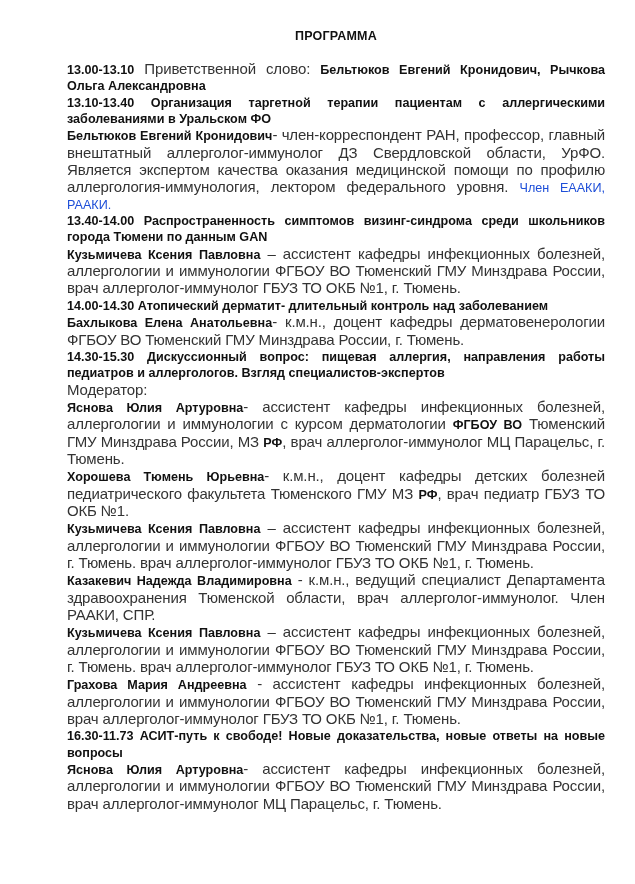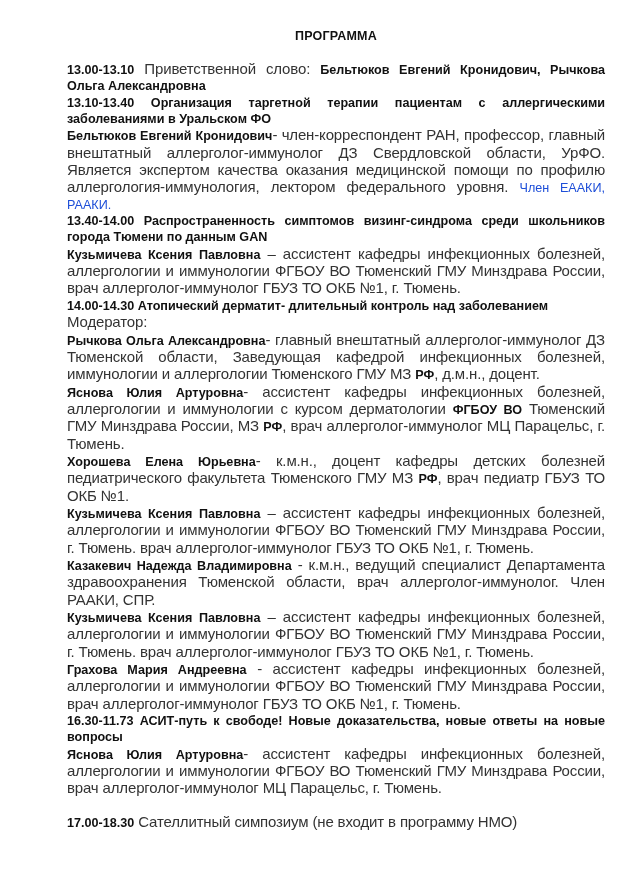"Бахлыкова Елена Анатольевна- к.м.н.," p.p { html: none -> <p> <span>Бахлыкова Елена Анатольевна</span><span>- к.м.н., доцент кафедры дерматовенерологии ФГБОУ ВО Тюменский ГМУ Минздрава России, г. Тюмень.</span> </p> }
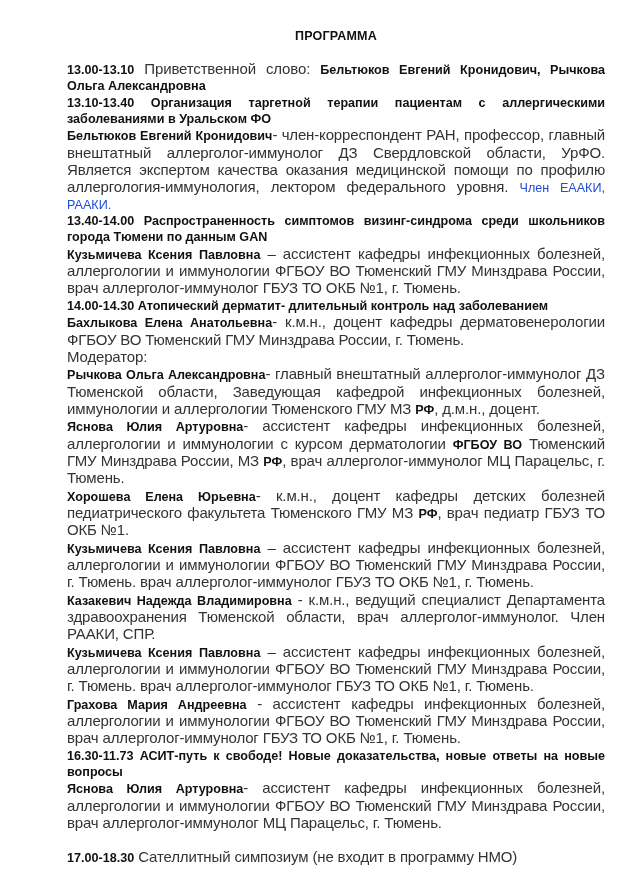"14.30-15.30 Дискуссионный вопрос:" p.p { html: none -> <p> <span>14.30-15.30</span><span> Дискуссионный вопрос: пищевая аллергия, направления работы педиатров и аллергологов. Взгляд специалистов-экспертов</span> </p> }
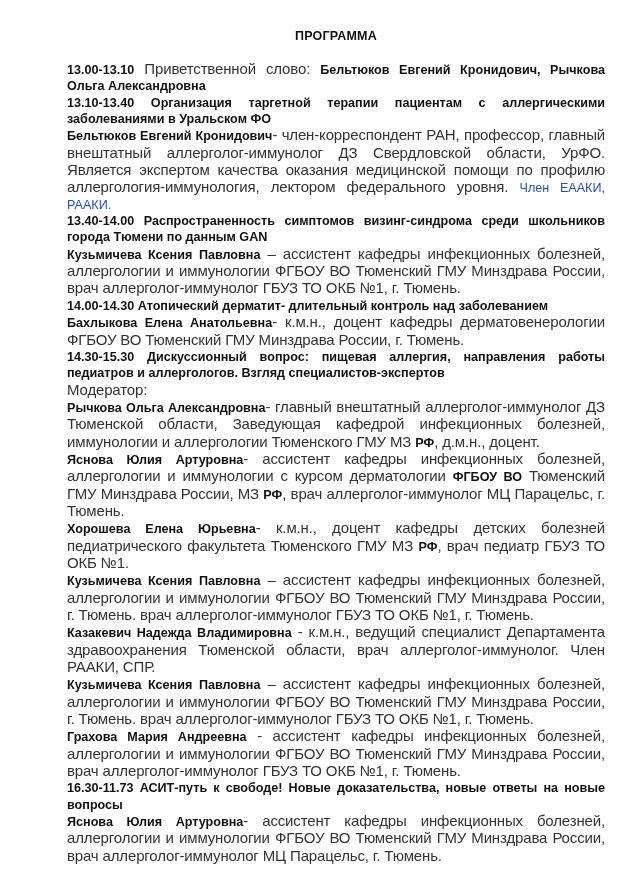"Рычкова Ольга Александровна- главный" p.p { html: <p> <span>Рычкова Ольга Александровна</span><span>- главный внештатный аллерголог-иммунолог ДЗ Тюменской области, Заведующая кафедрой инфекционных болезней, иммунологии и аллергологии Тюменского ГМУ МЗ </span><span>РФ</span><span>, д.м.н., доцент.</span> </p> -> none }
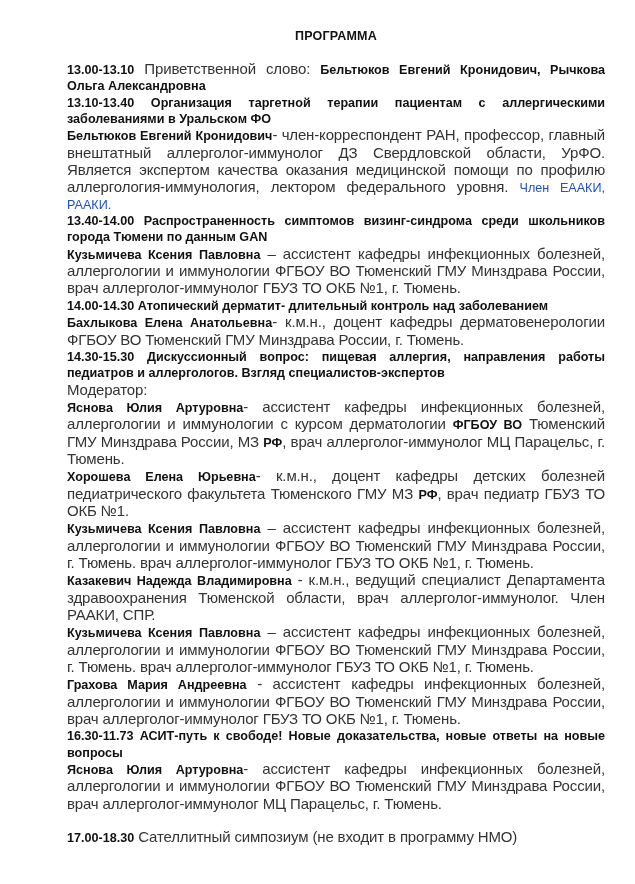"Хорошева Елена Юрьевна" span.b { text: Елена -> Тюмень }
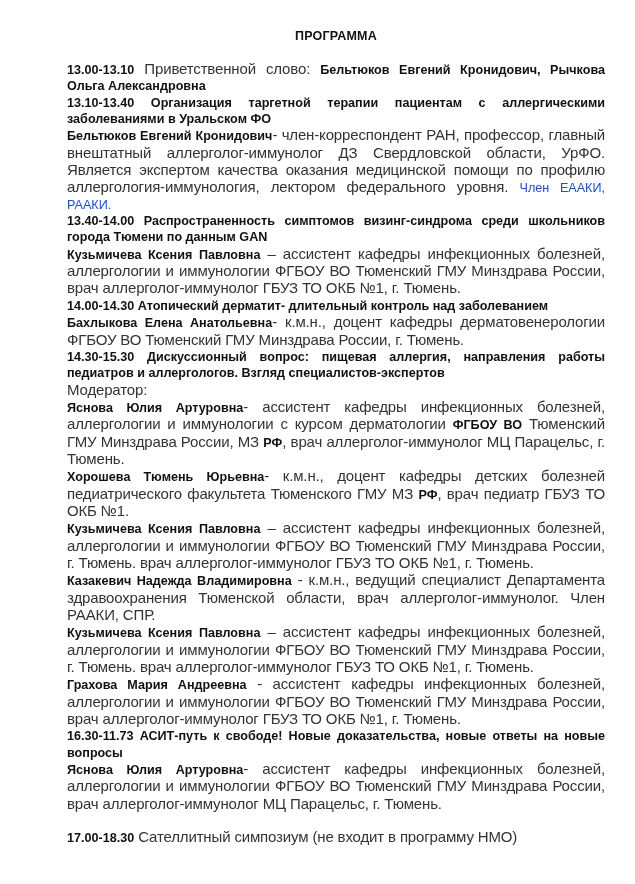"17.00-18.30 Сателлитный симпозиум (не" p.p { html: <p> <span>17.00-18.30</span><span> Сателлитный симпозиум (не входит в программу НМО)</span> </p> -> none }
